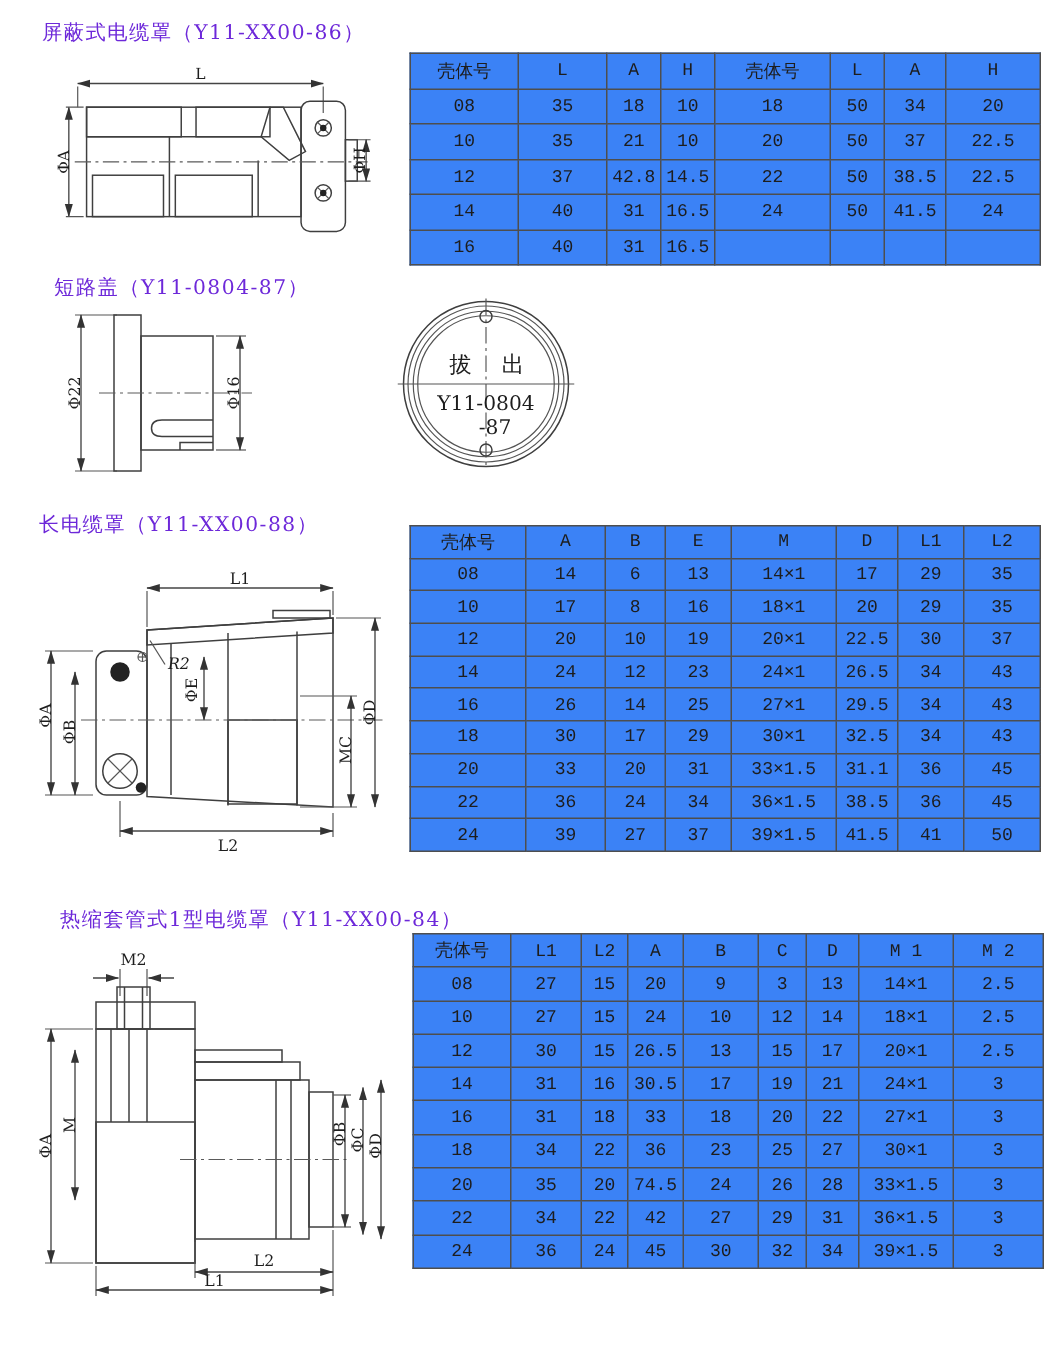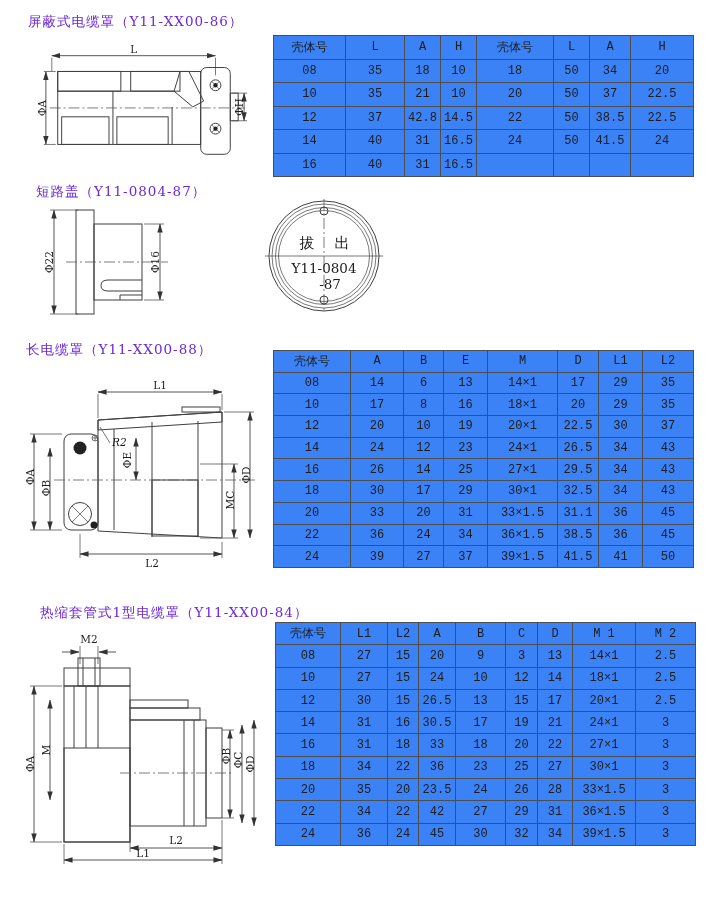"23.5" td { text: 23.5 -> 74.5 }
